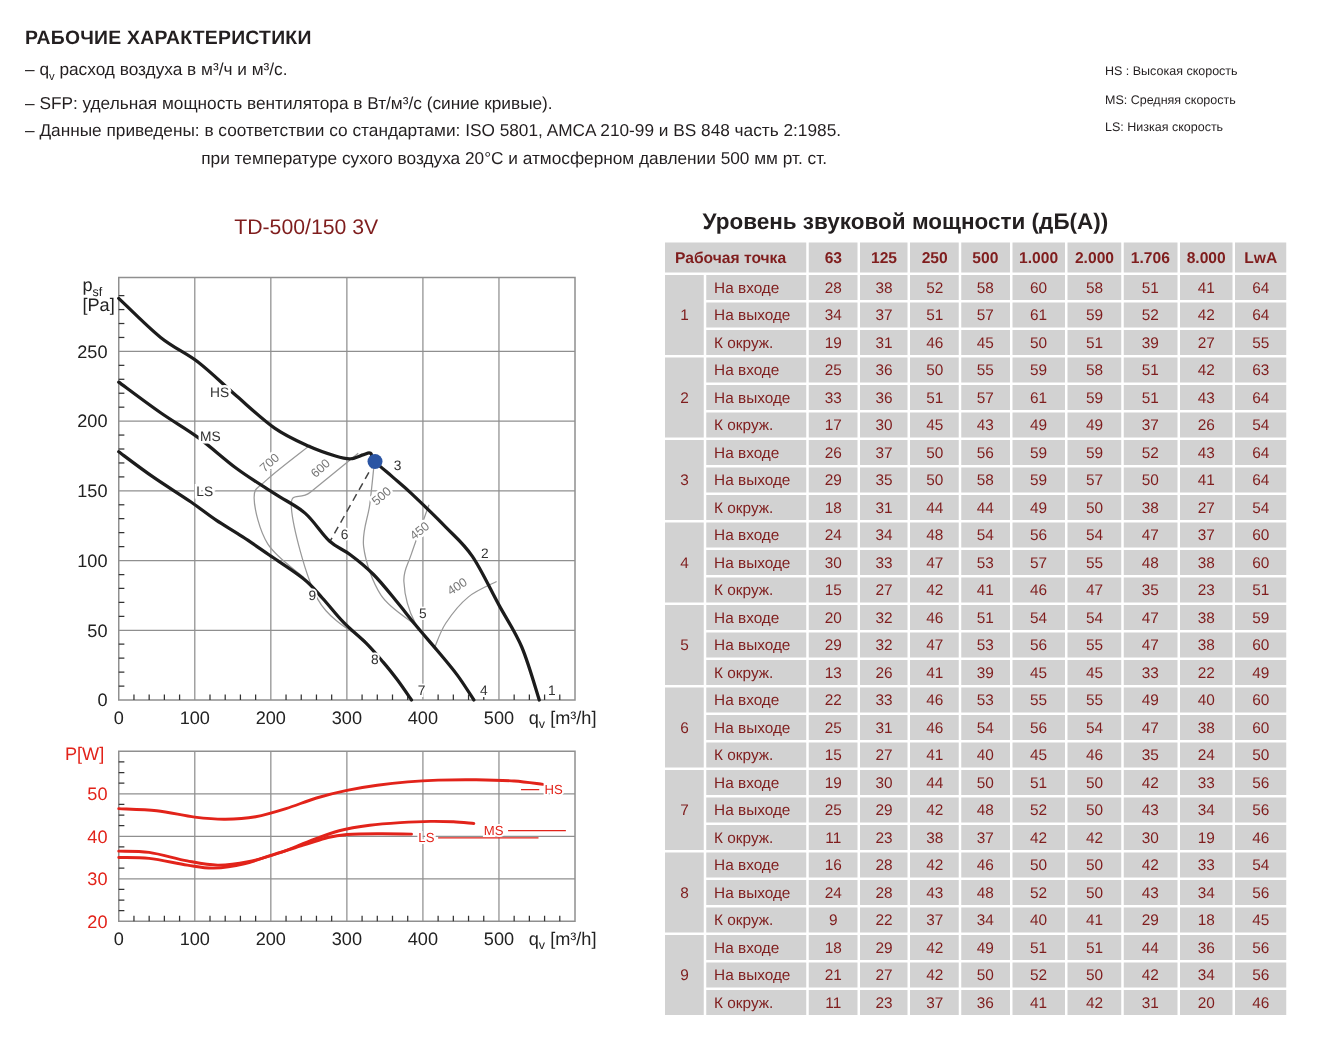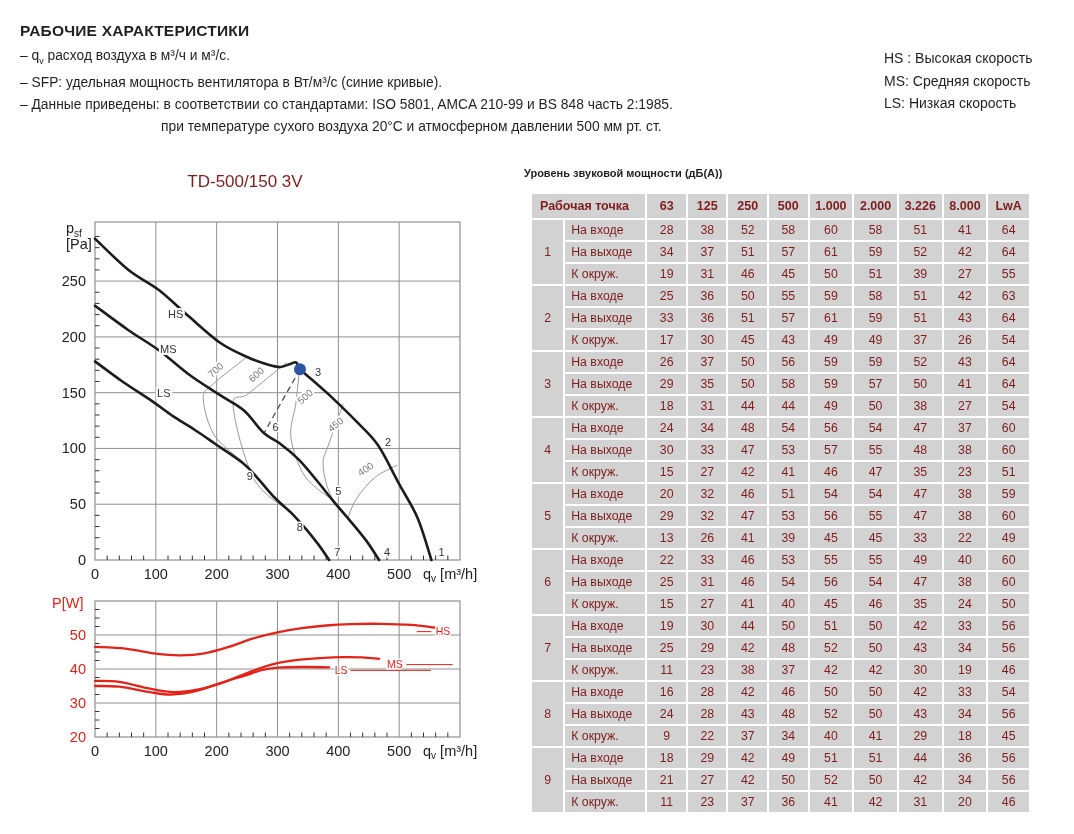"HS : Высокая скорость" .legend { font-size: 14px -> 10px }
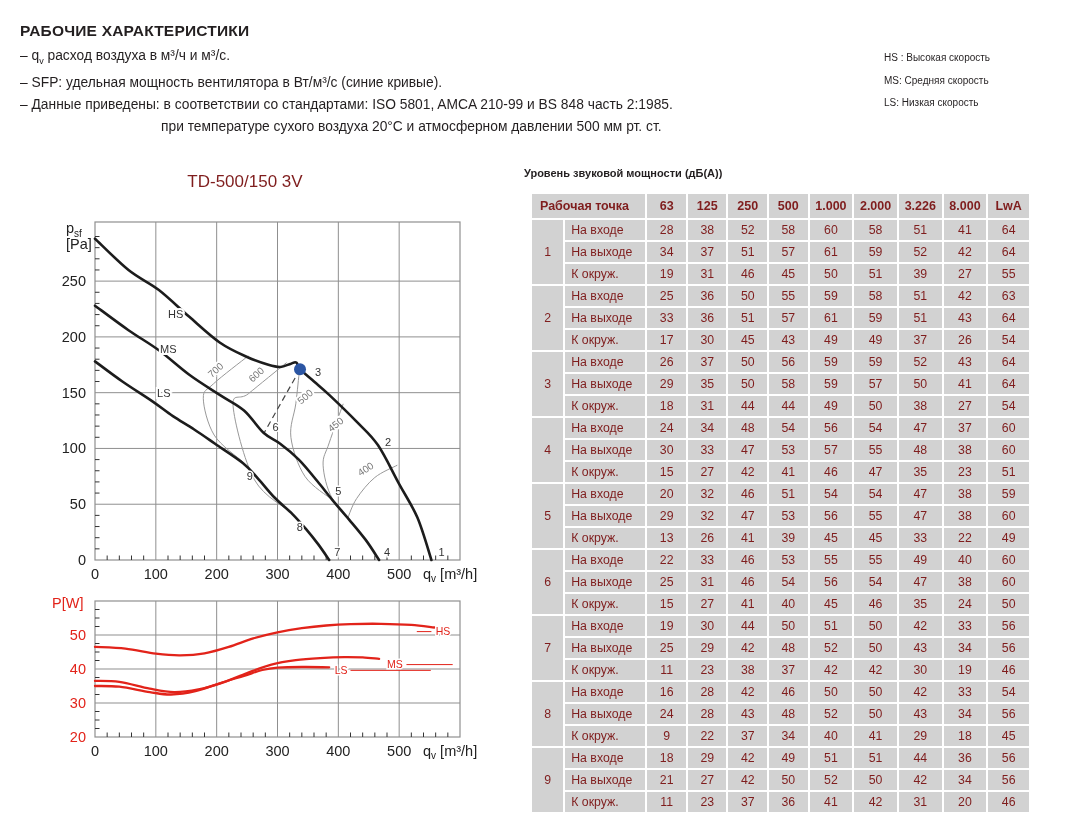"Уровень звуковой мощности (дБ(А))" .tbl-title { font-size: 11px -> 18px; left: 524px -> 562px }
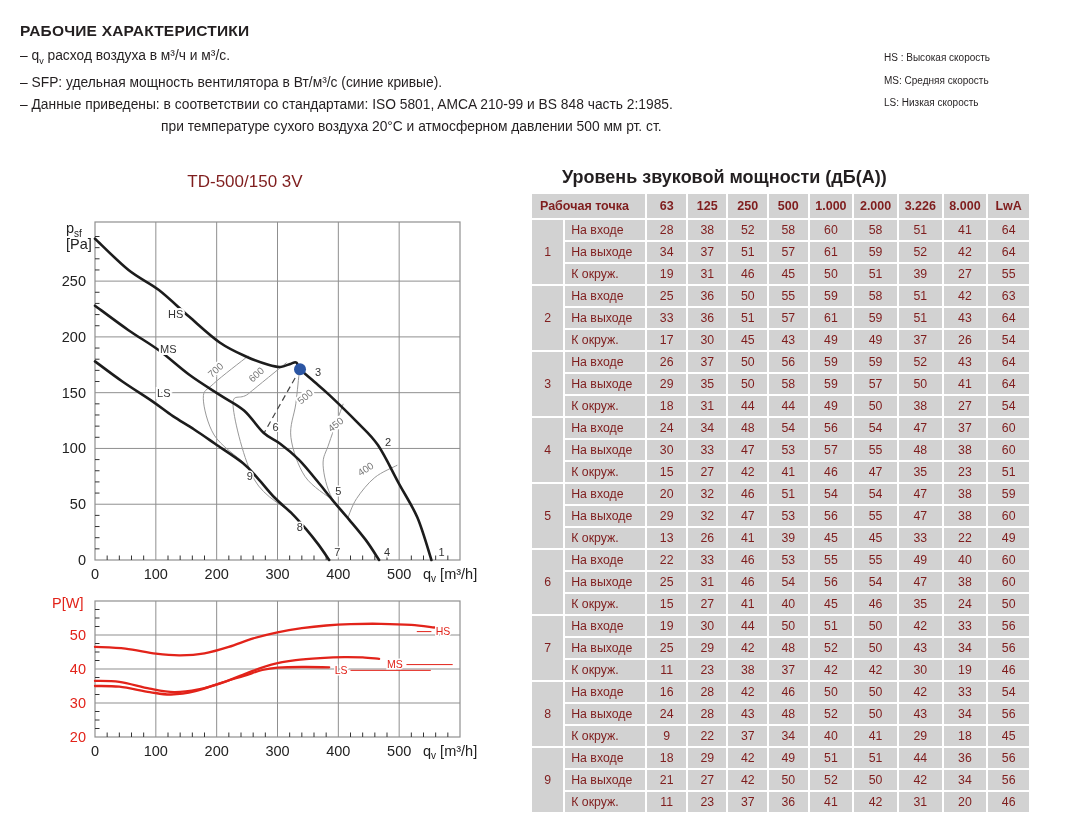"3.226" th { text: 3.226 -> 1.706 }
